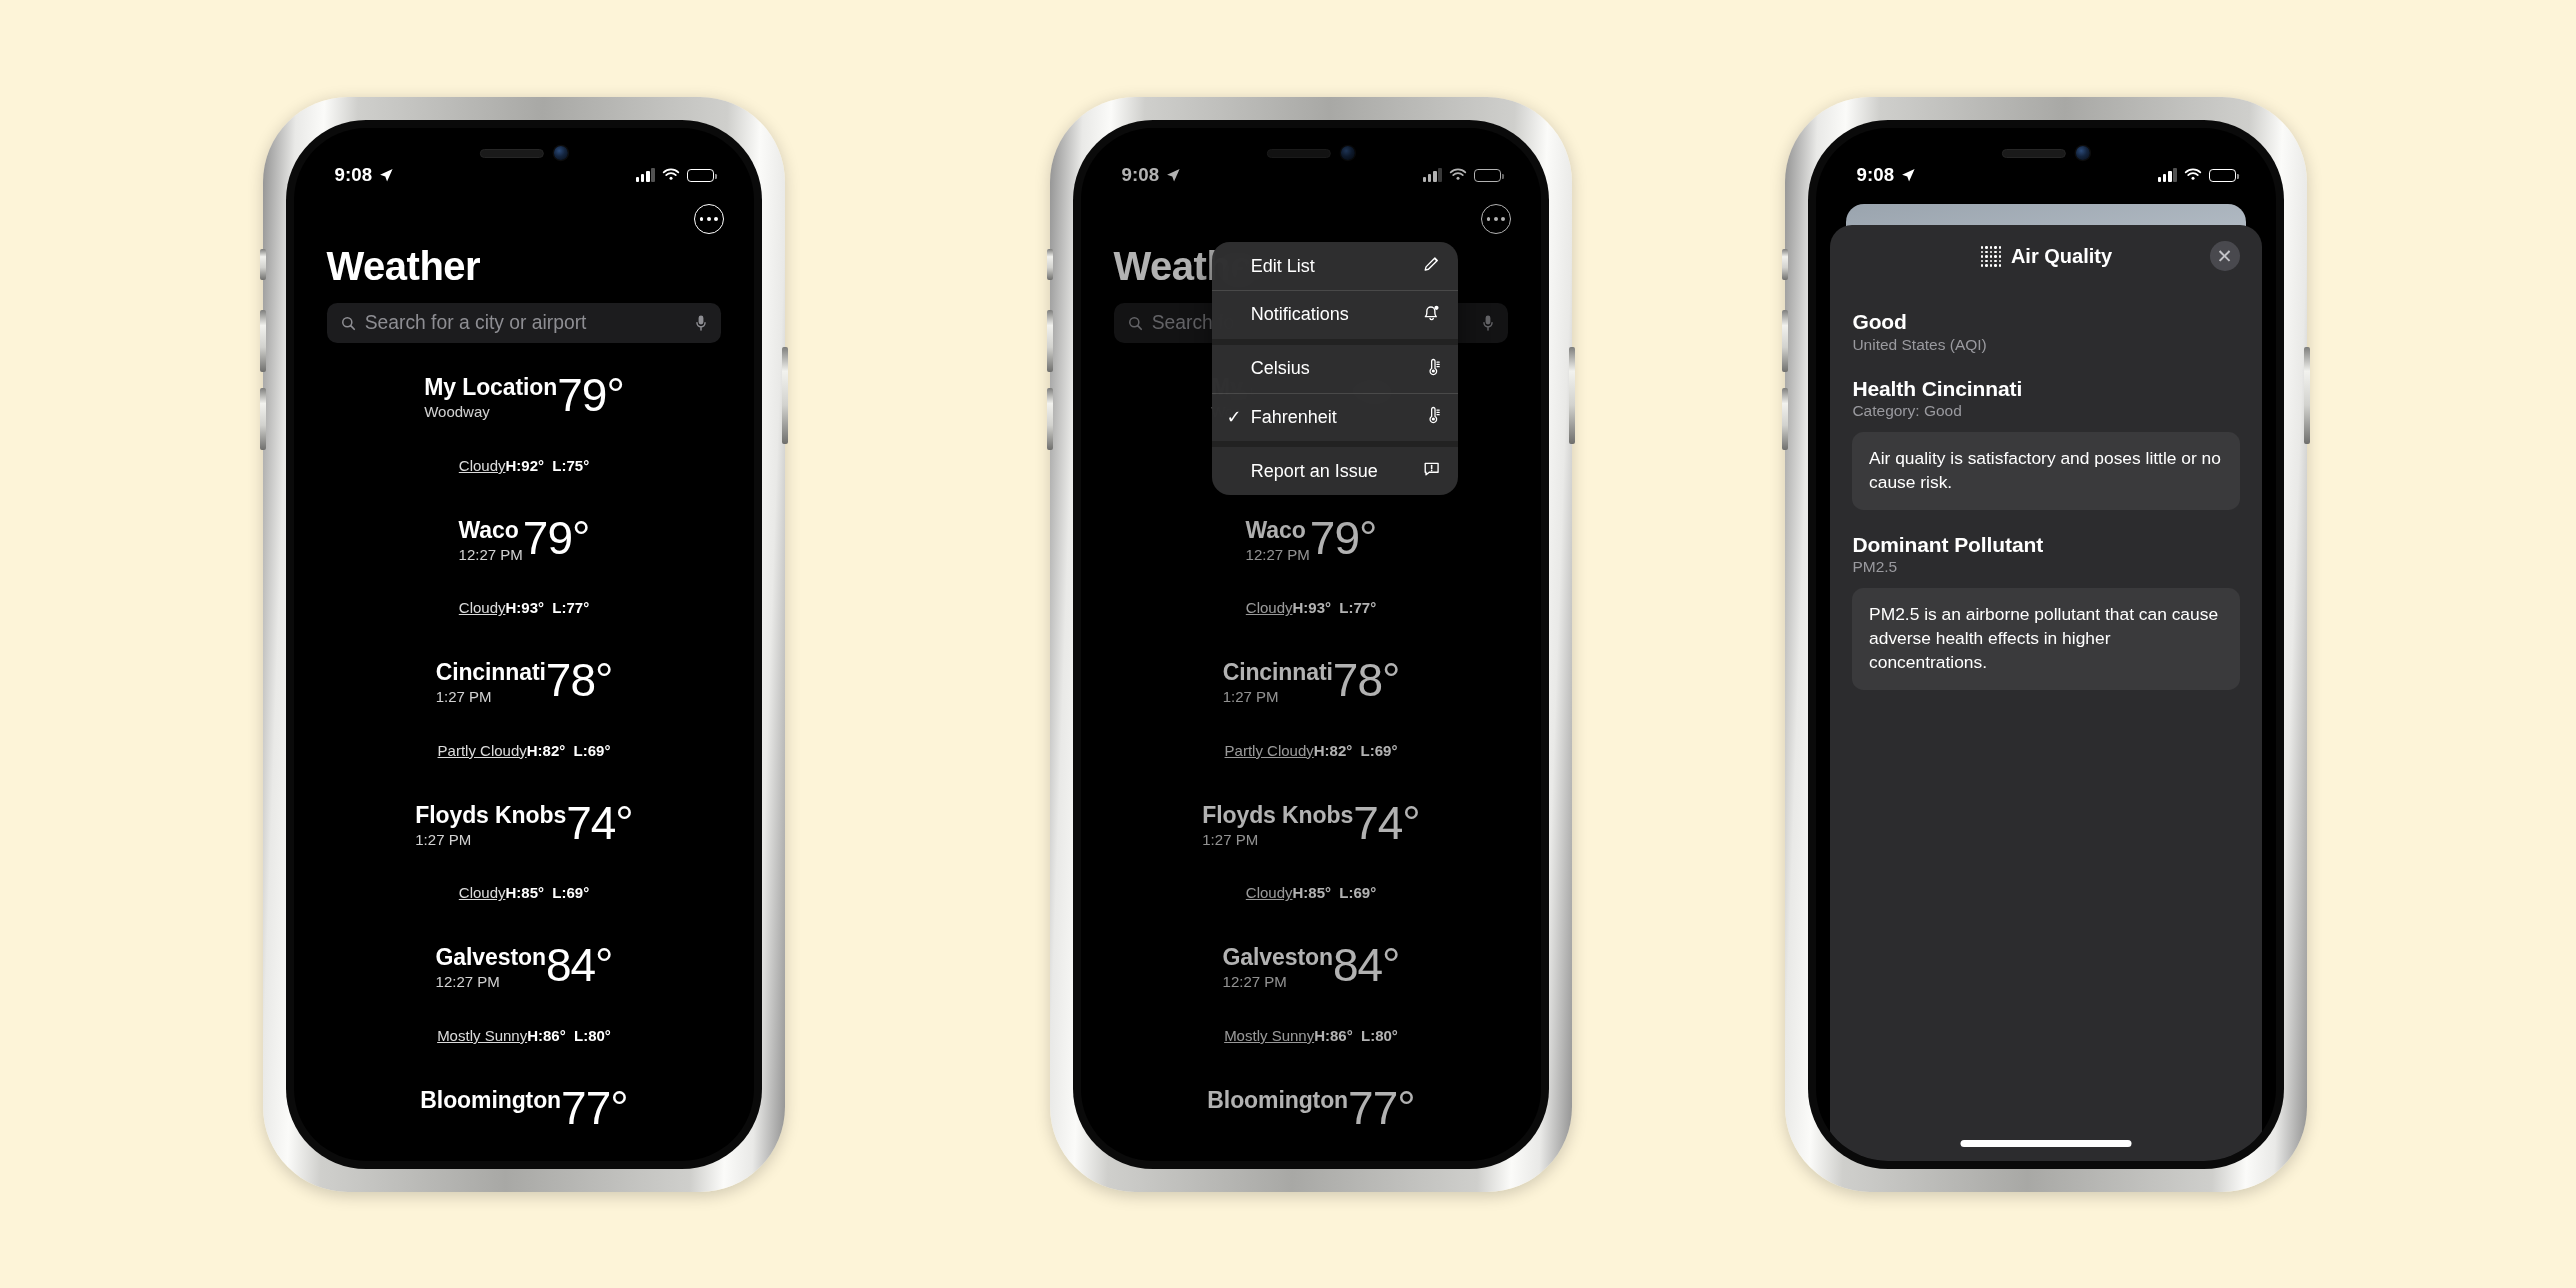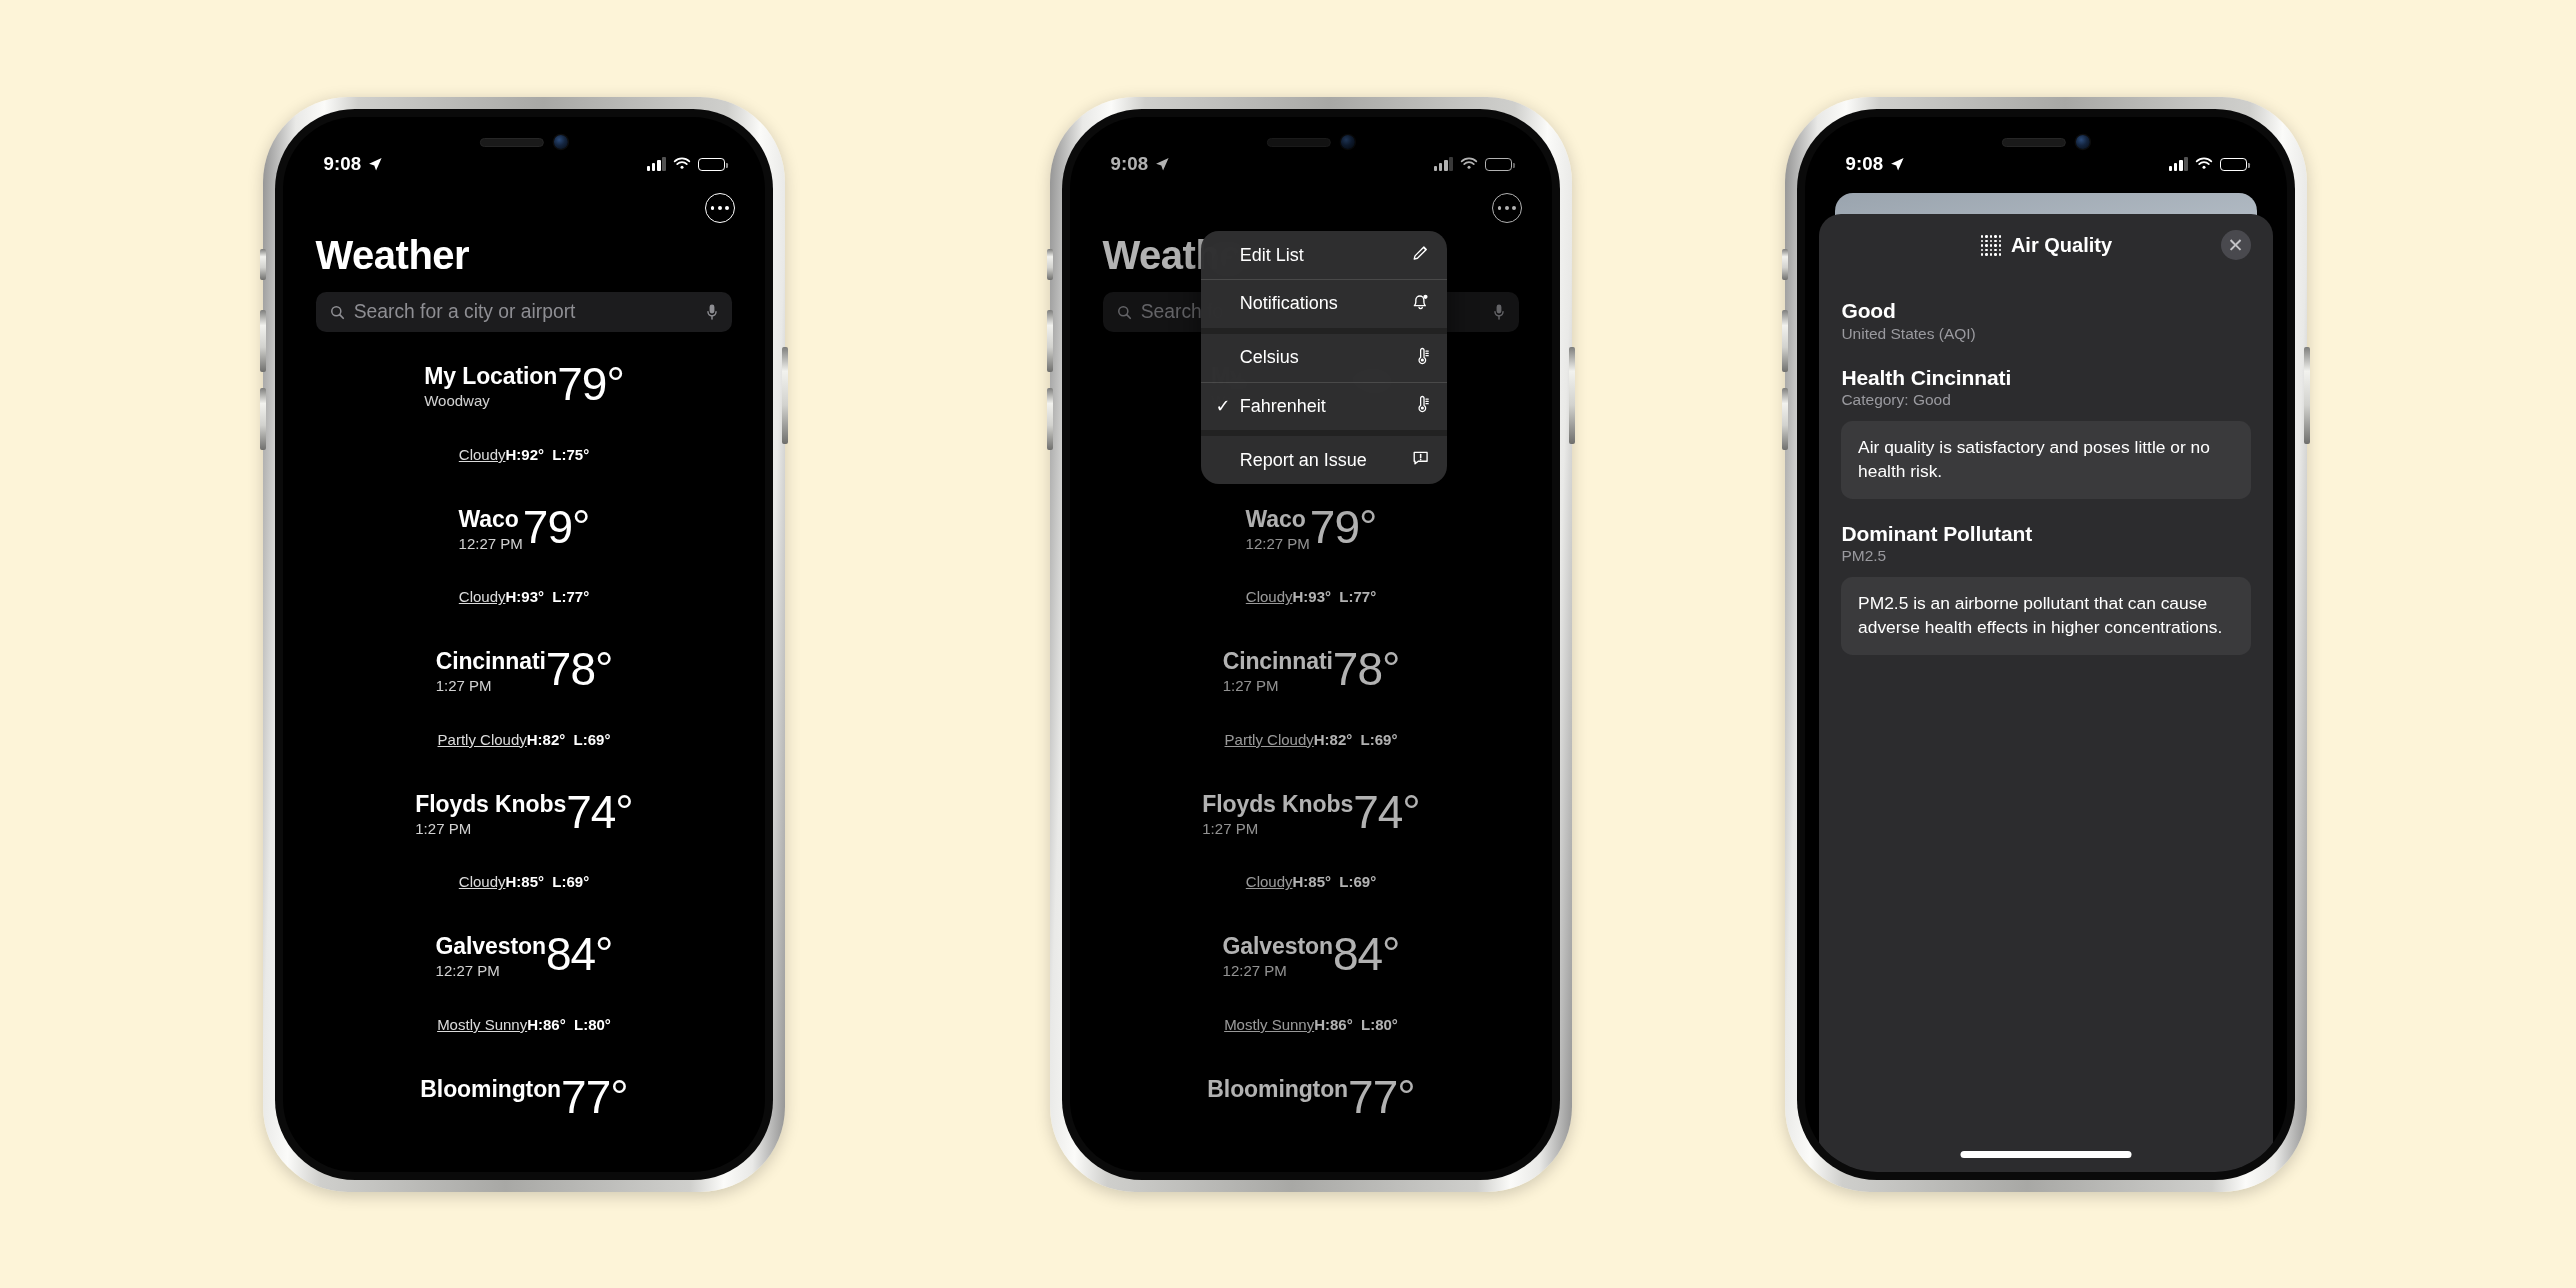"9:08" .phone { padding: 12px -> 23px }
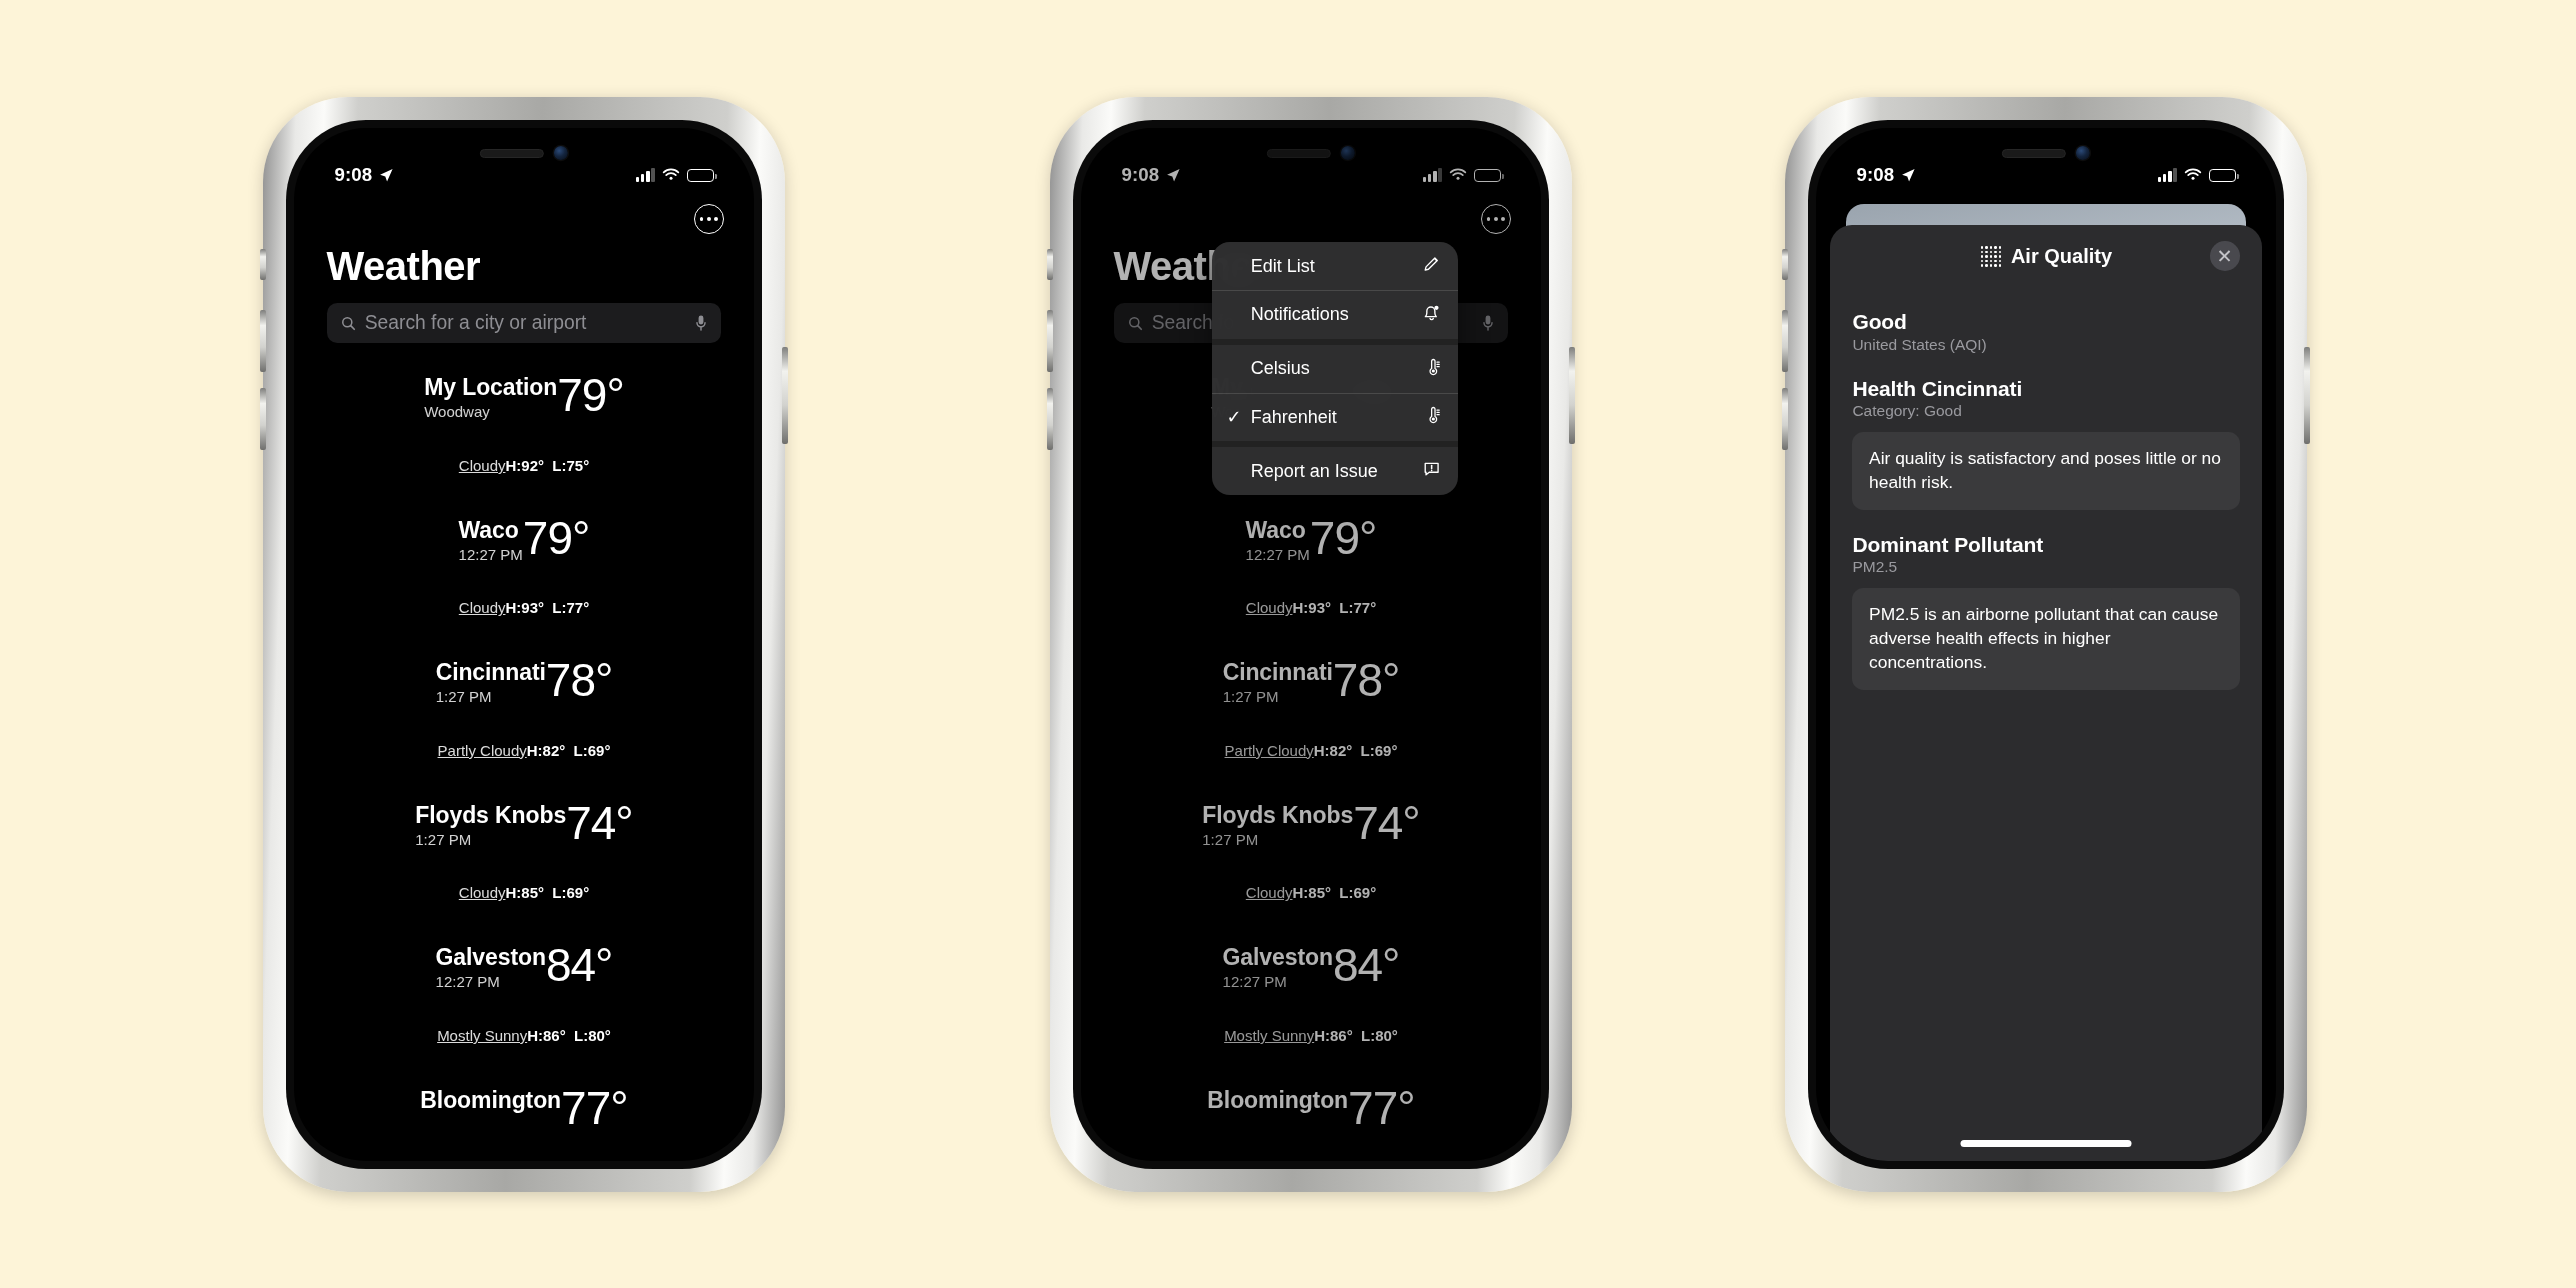"Air quality is satisfactory and" div.aq-box { text: health -> cause }
